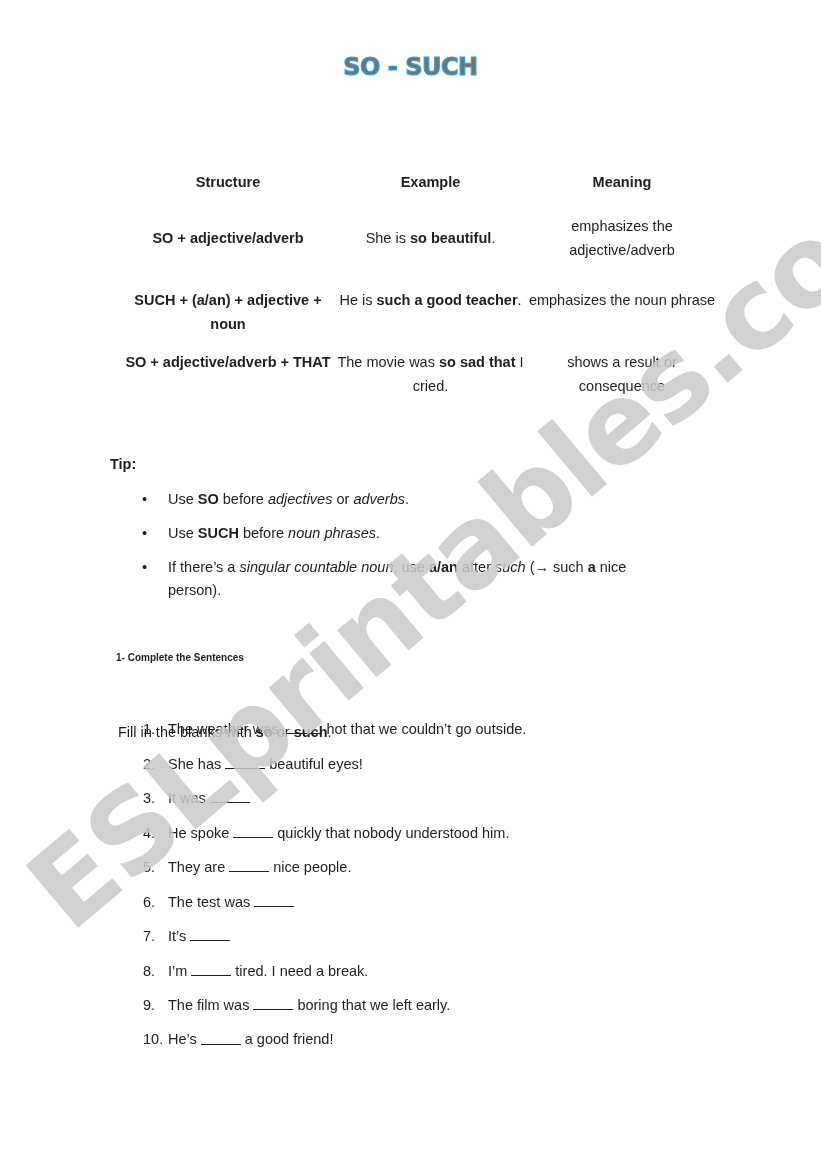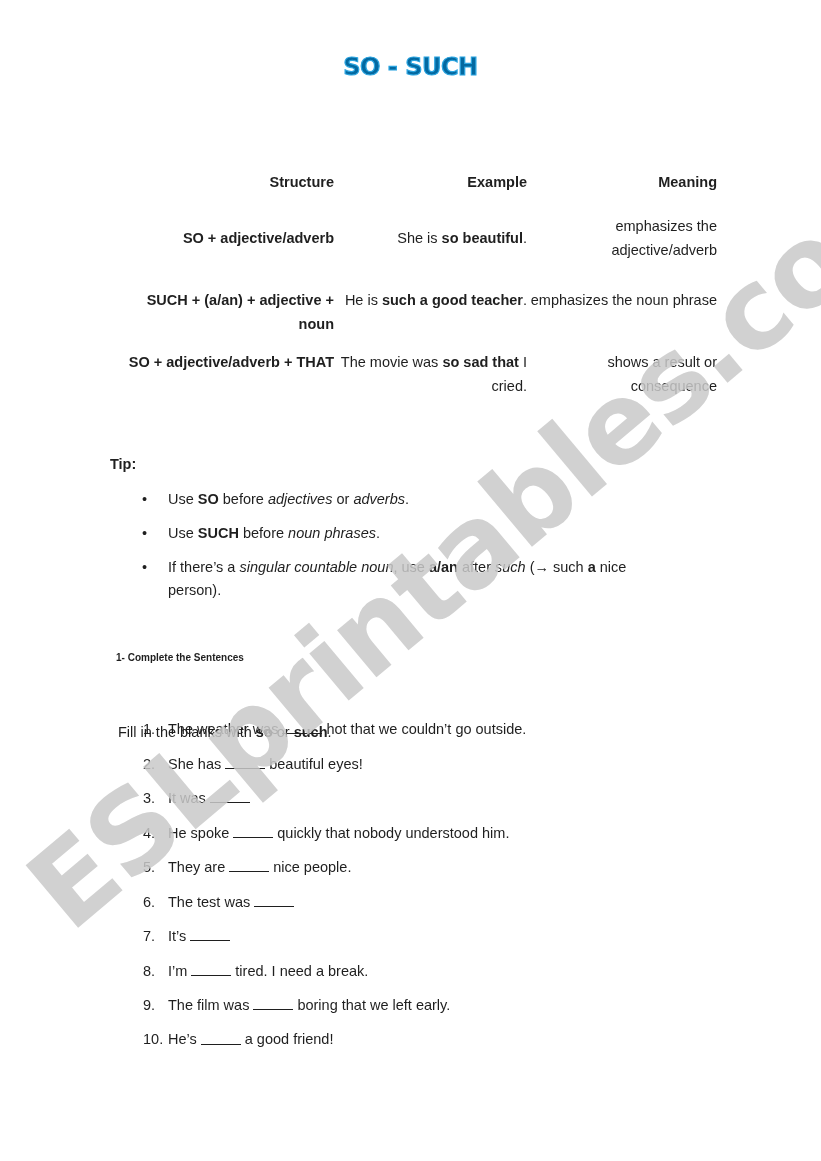"SO - SUCH" .title { color: #0369a1 -> #737373 }
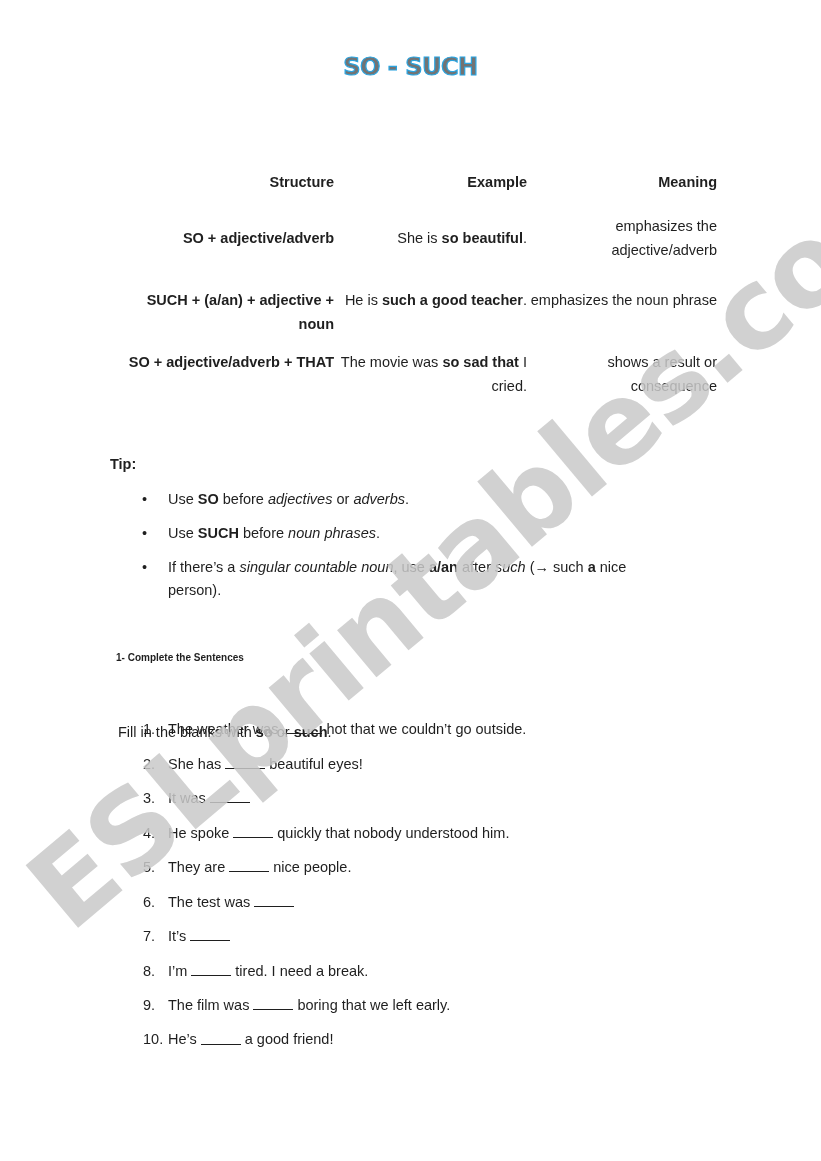"Structure" table.grammar td, table.grammar th { text-align: right -> center }
